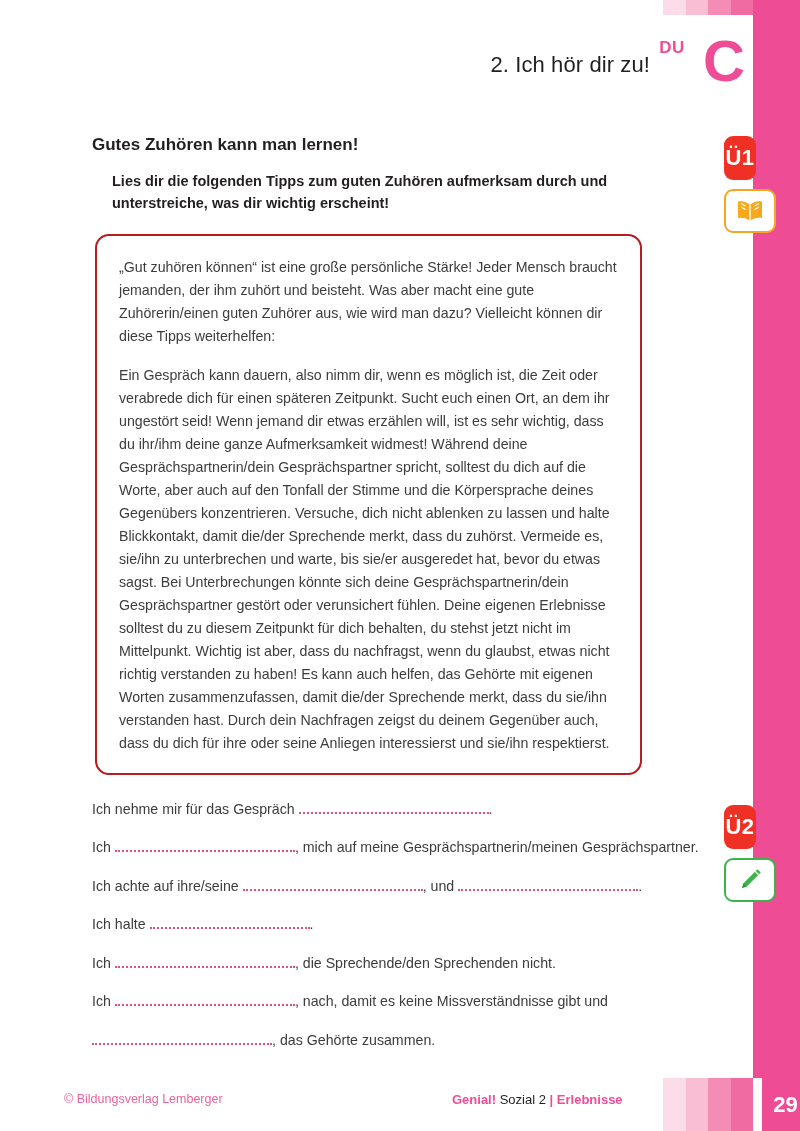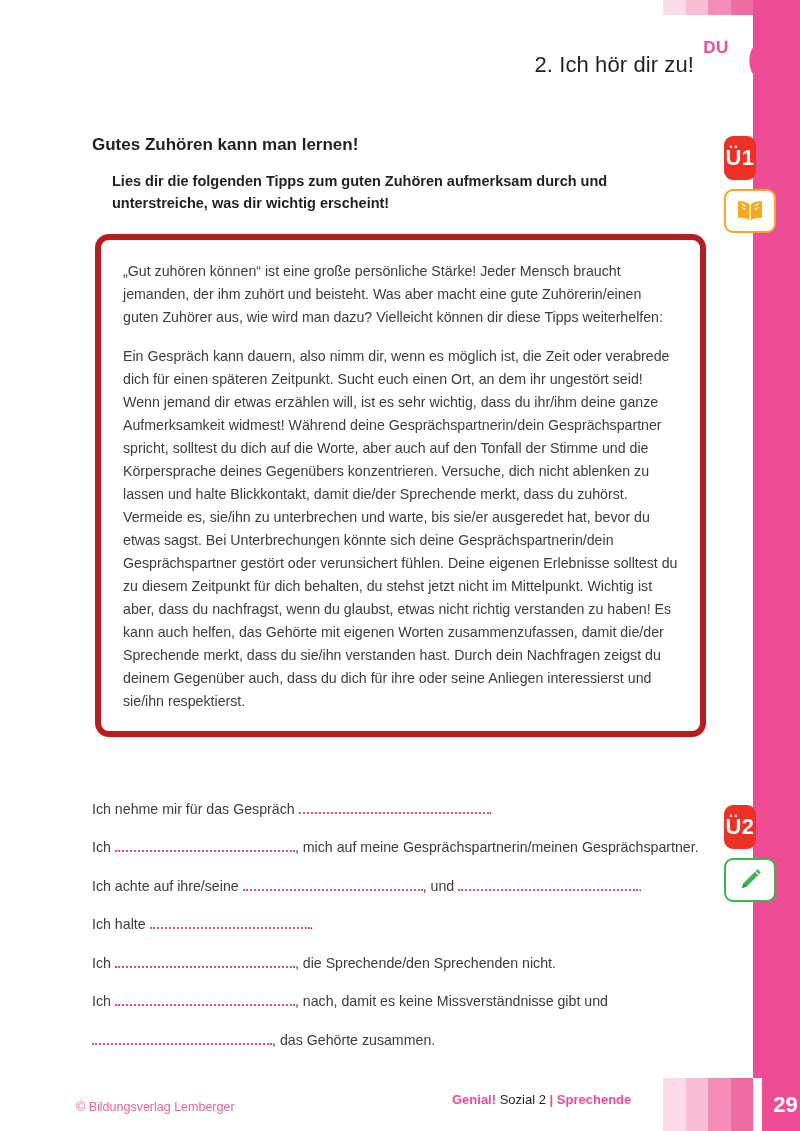"2. Ich hör dir zu!" .header { padding-left: 44px -> none }
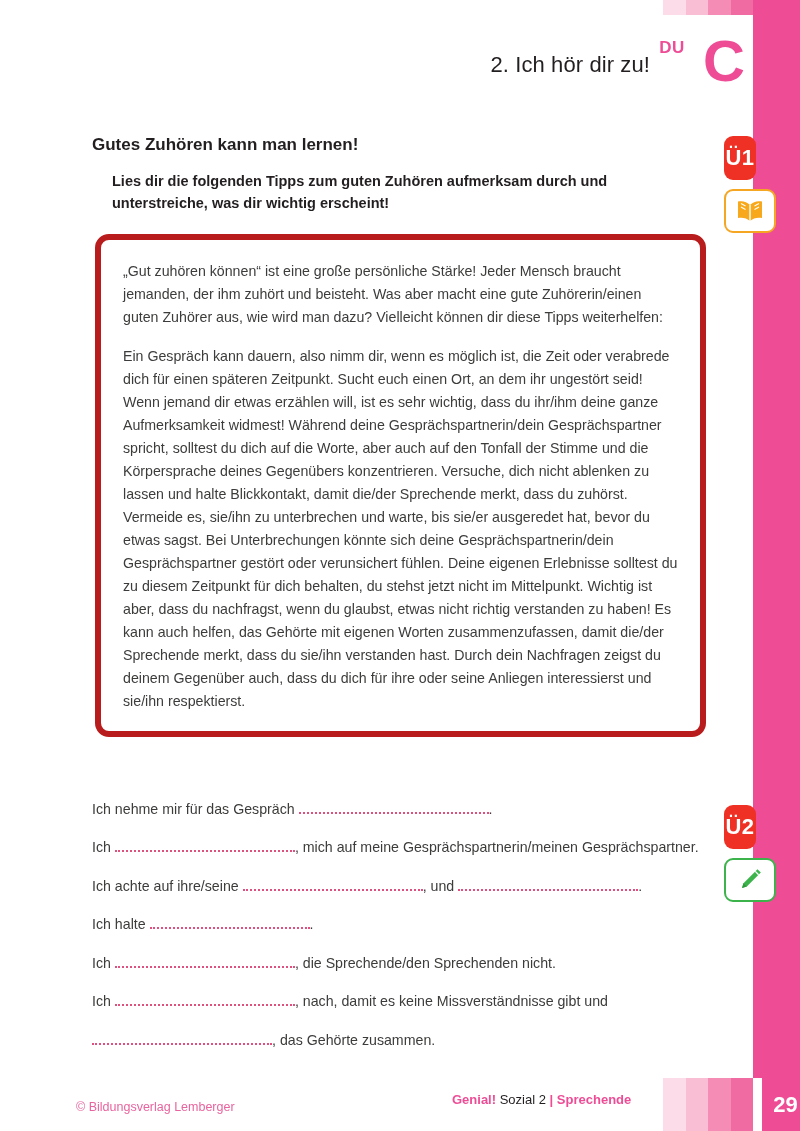"„Gut zuhören können“ ist eine" .textbox { border: 6px solid #b91c1c -> 2px solid #b91c1c; width: 611px -> 547px }
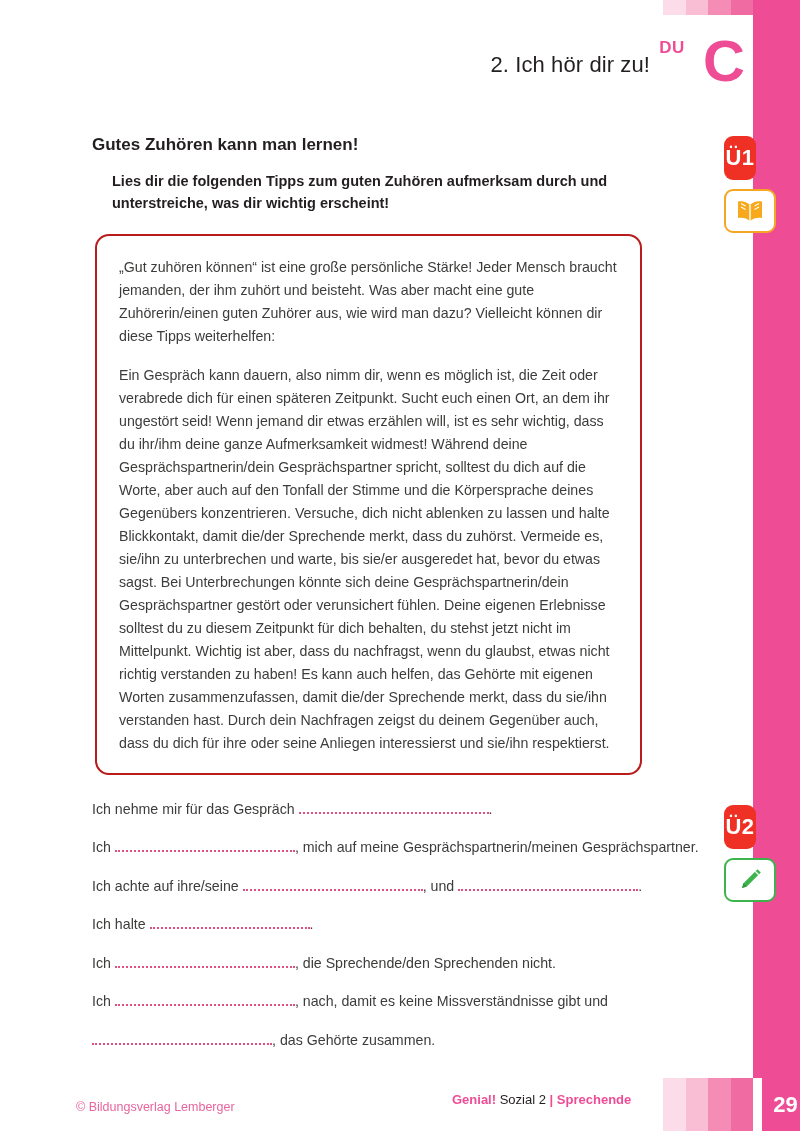"© Bildungsverlag Lemberger" .copyright { left: 76px -> 64px; margin-top: 8px -> none }
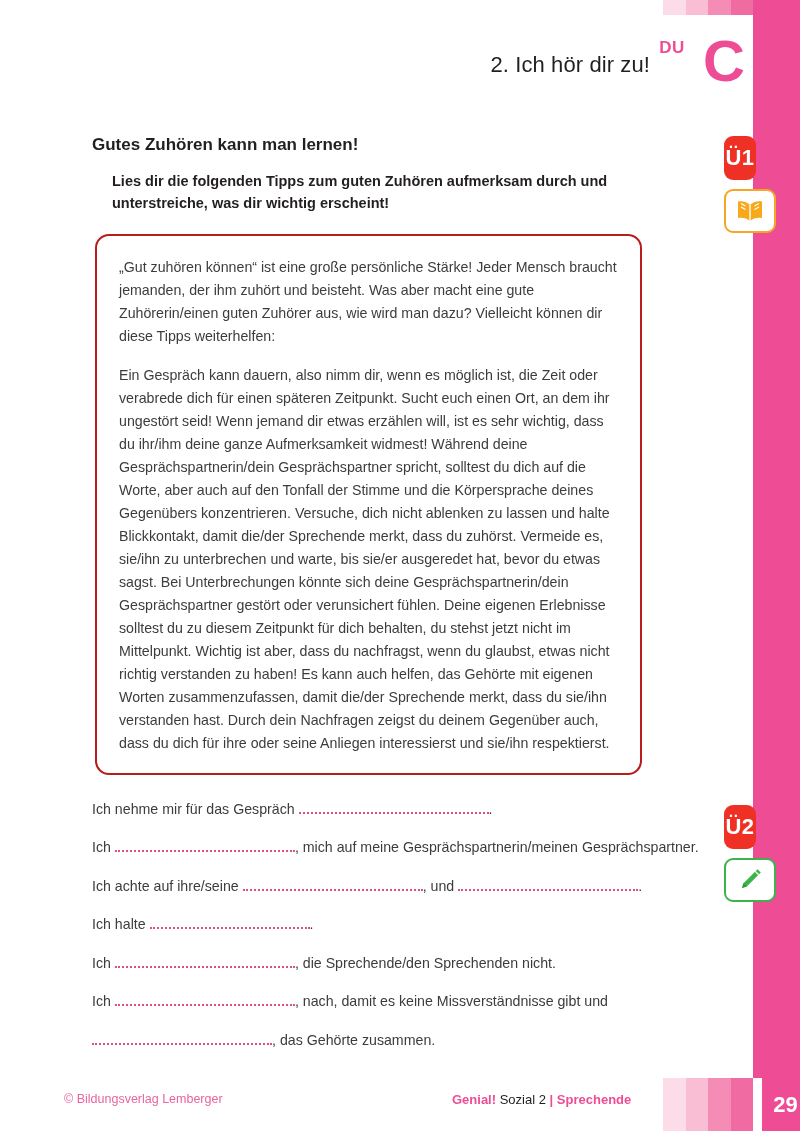"Sprechende" span.pink { text: Sprechende -> Erlebnisse }
